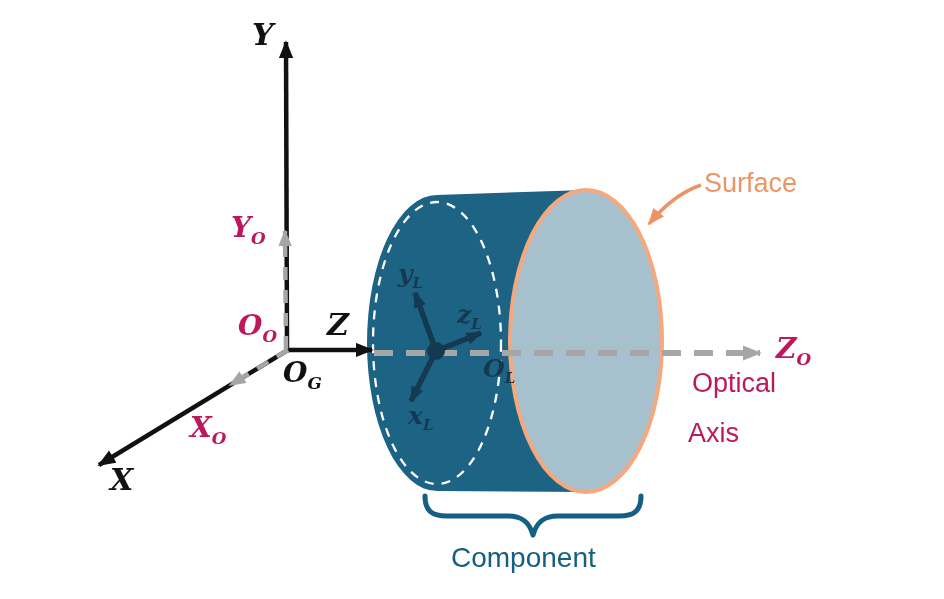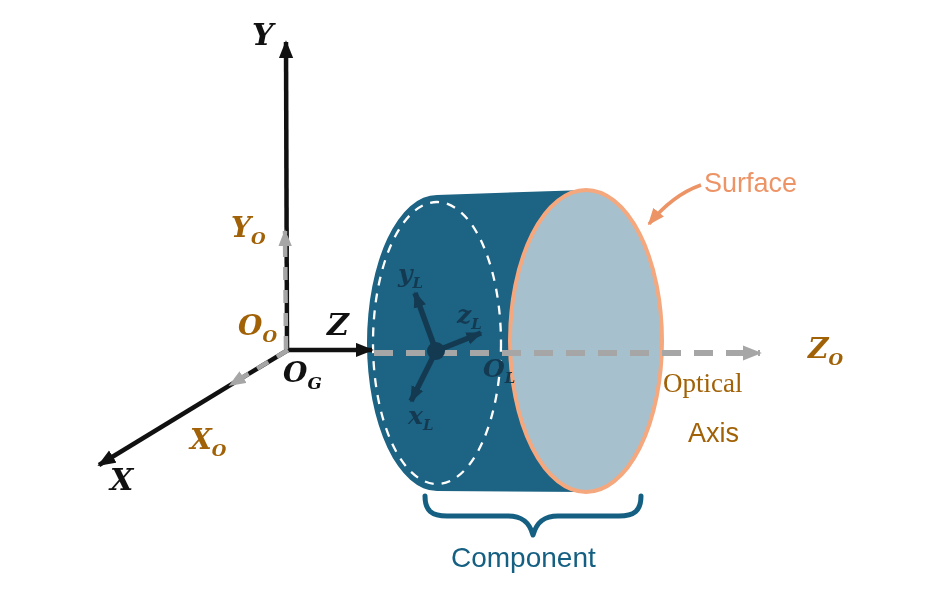"YO" .gray { color: #a16207 -> #be185d }
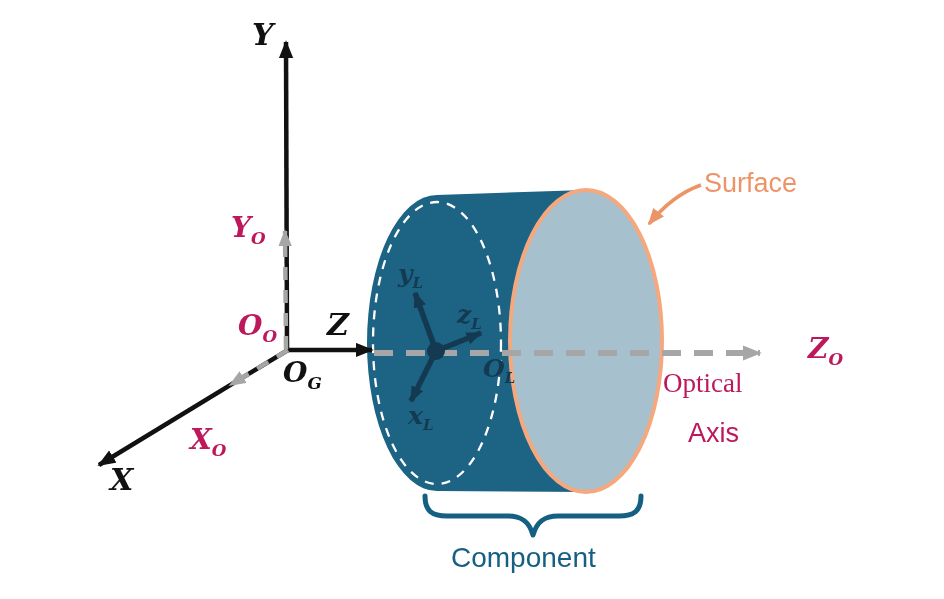"ZO" div.lbl { left: 808px -> 776px }
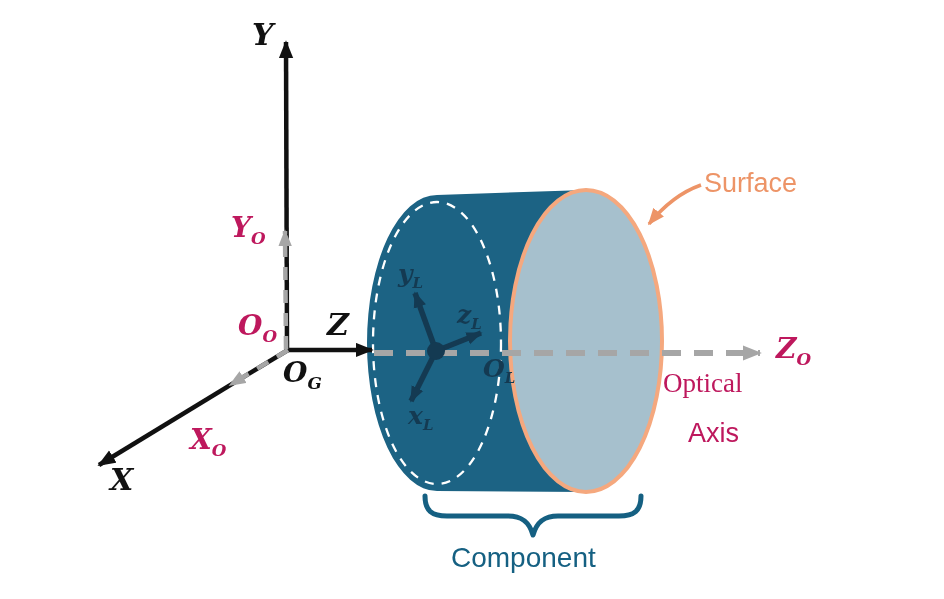"Optical" div.lbl { font-family: Liberation Serif, serif -> none; left: 663px -> 692px }
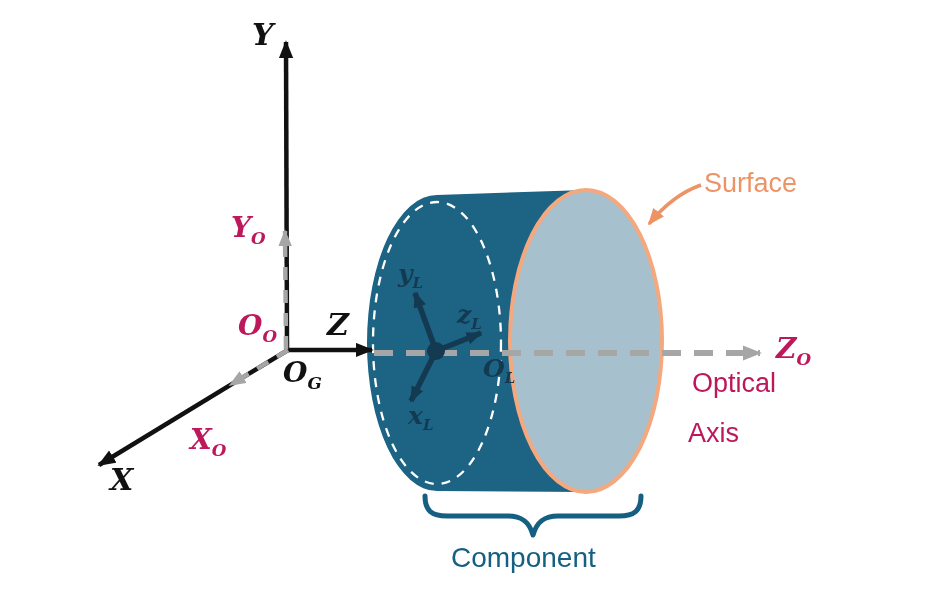"XO" div.lbl { top: 426px -> 414px }
